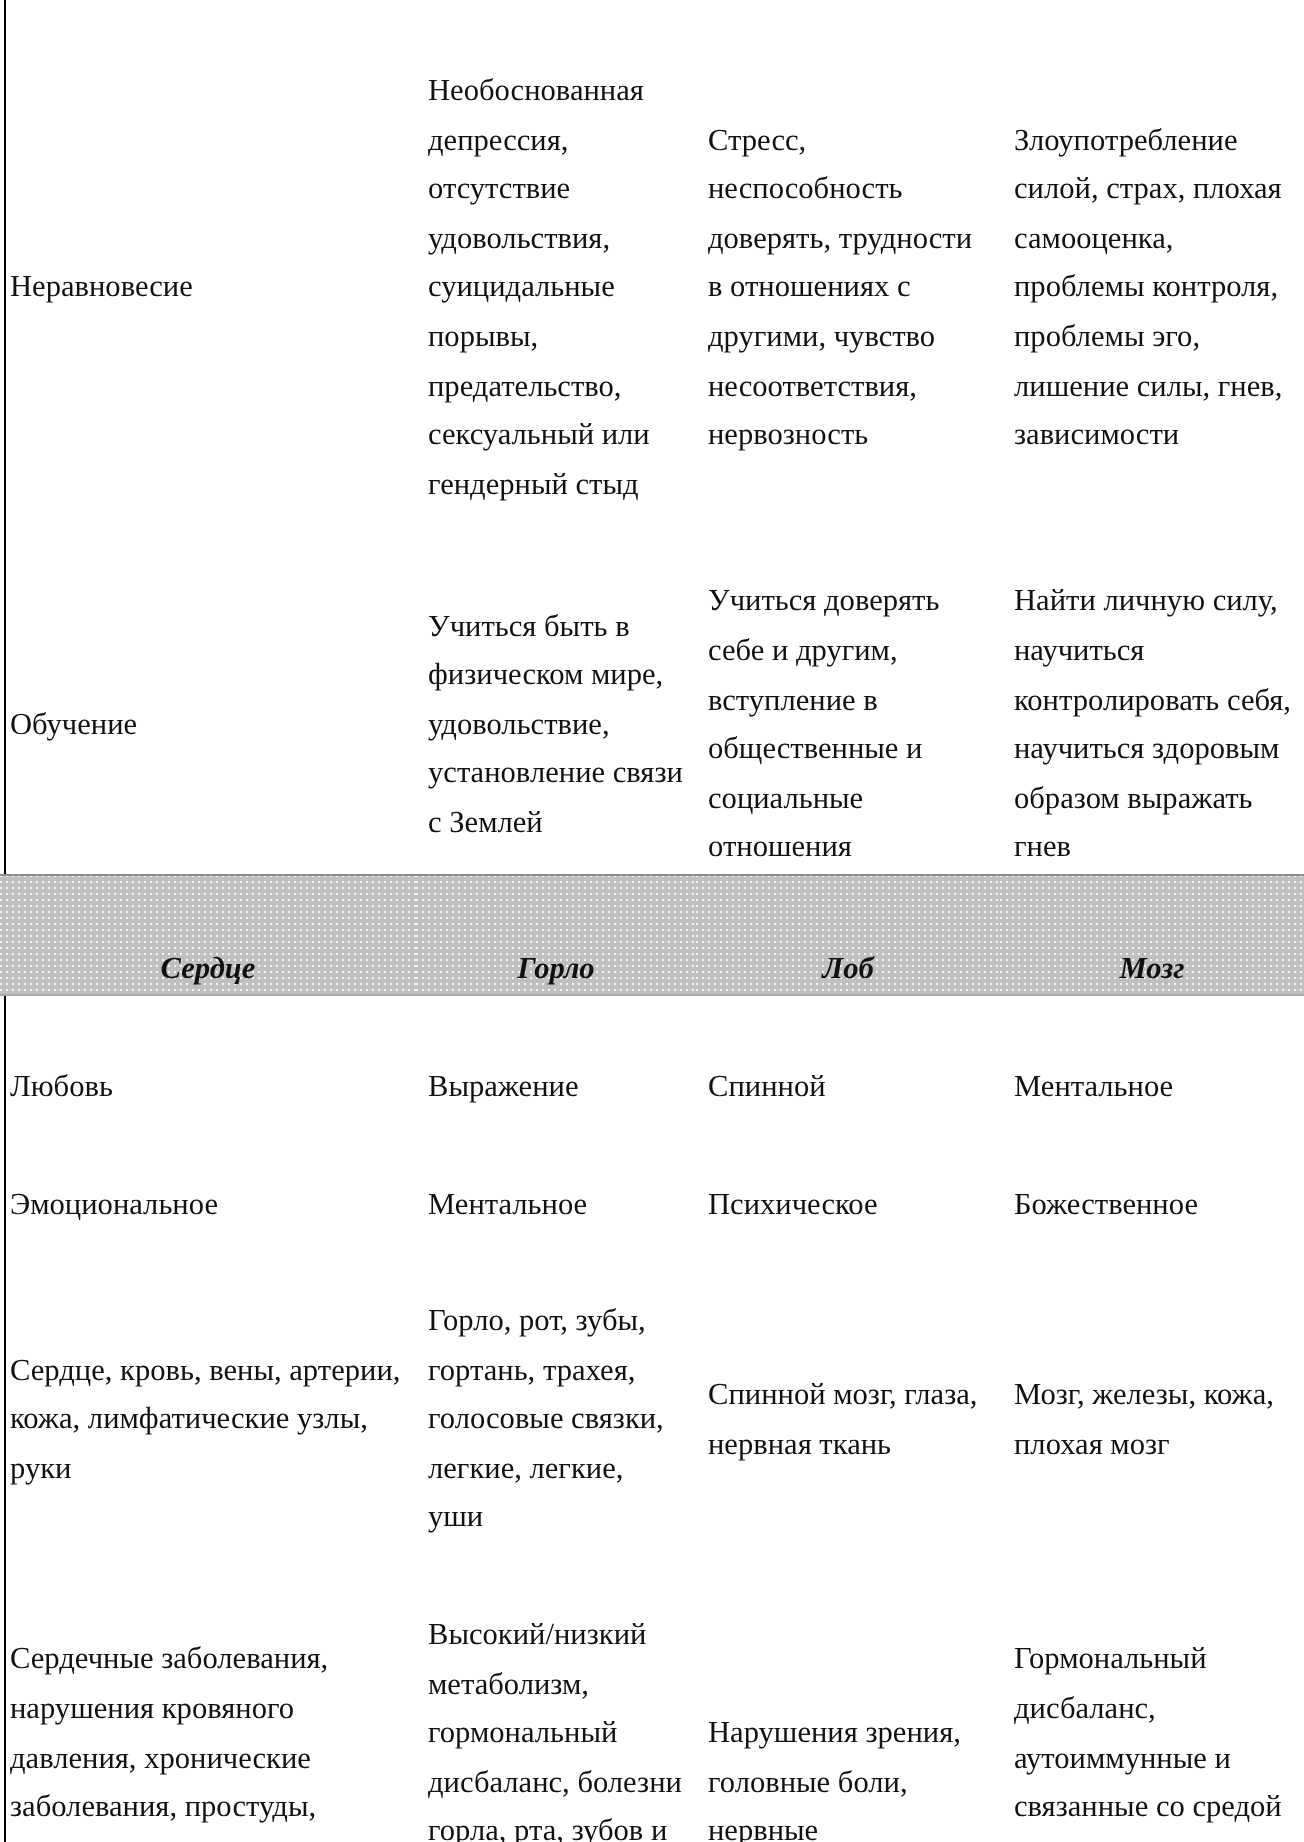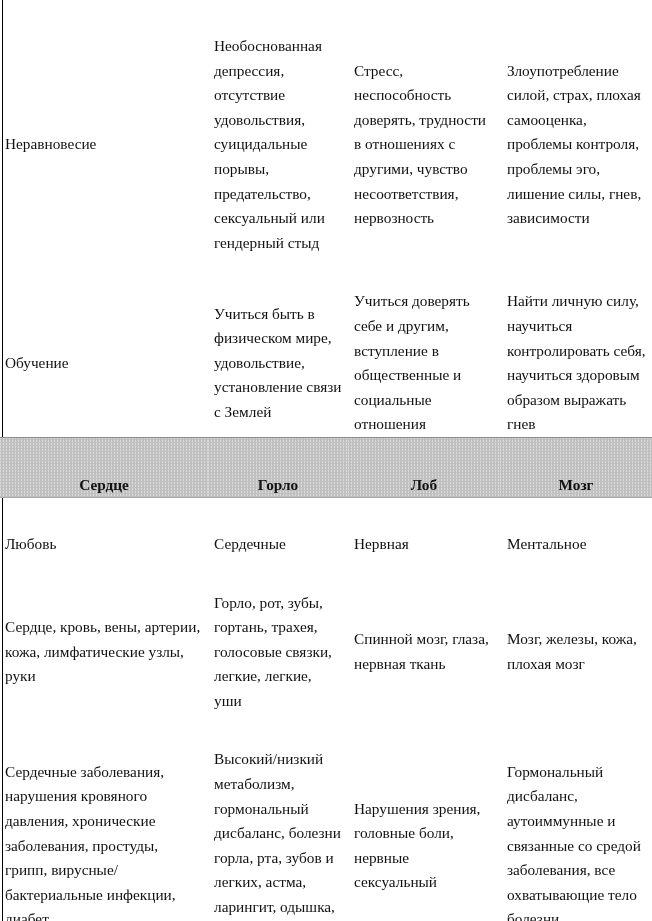"Сердце" tr.r-header .cell .txt { font-style: none -> italic }
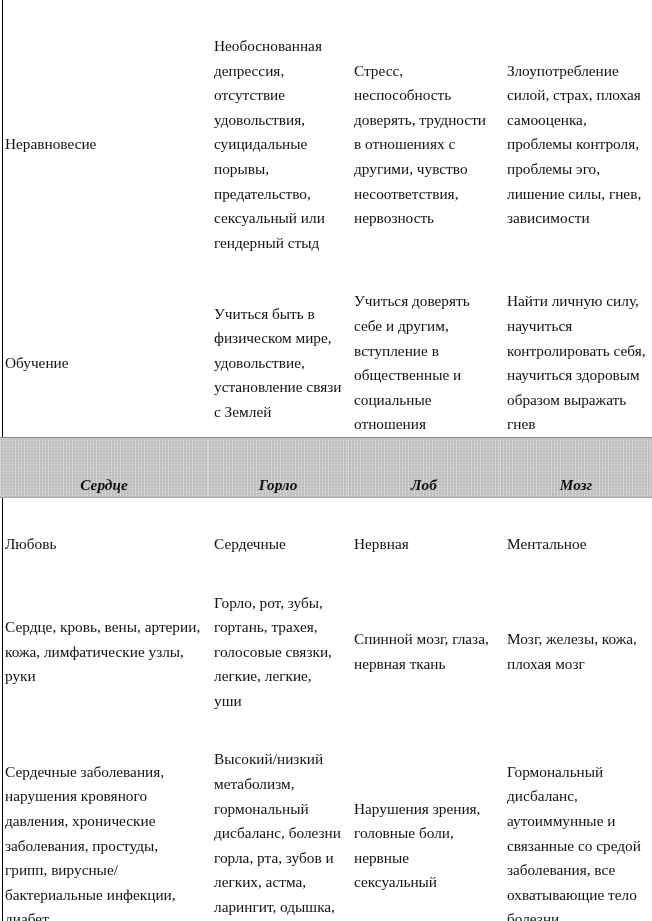"Сердечные" span.txt { text: Сердечные -> Выражение }
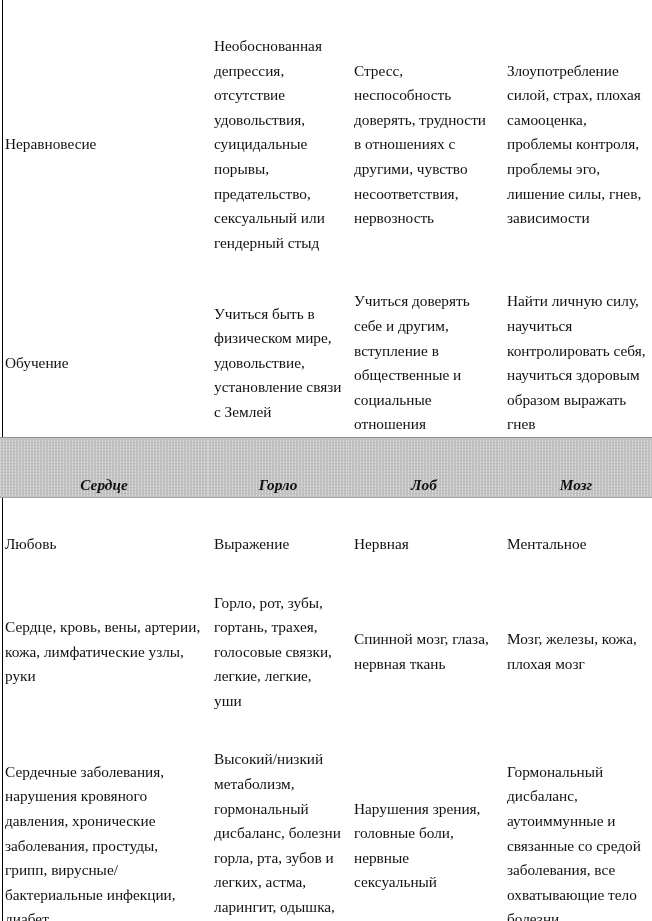"Нервная" span.txt { text: Нервная -> Спинной }
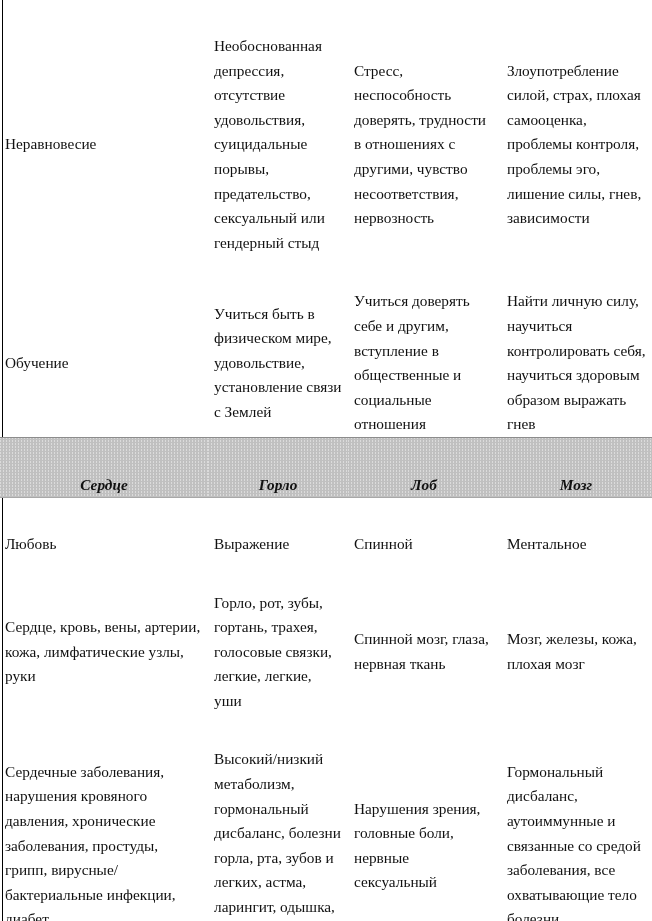"Эмоциональное" tr.r-body { html: none -> <tr> <td> <div> <span>Эмоциональное</span> </div> </td> <td> <div> <span>Ментальное</span> </div> </td> <td> <div> <span>Психическое</span> </div> </td> <td> <div> <span>Божественное</span> </div> </td> </tr> }
